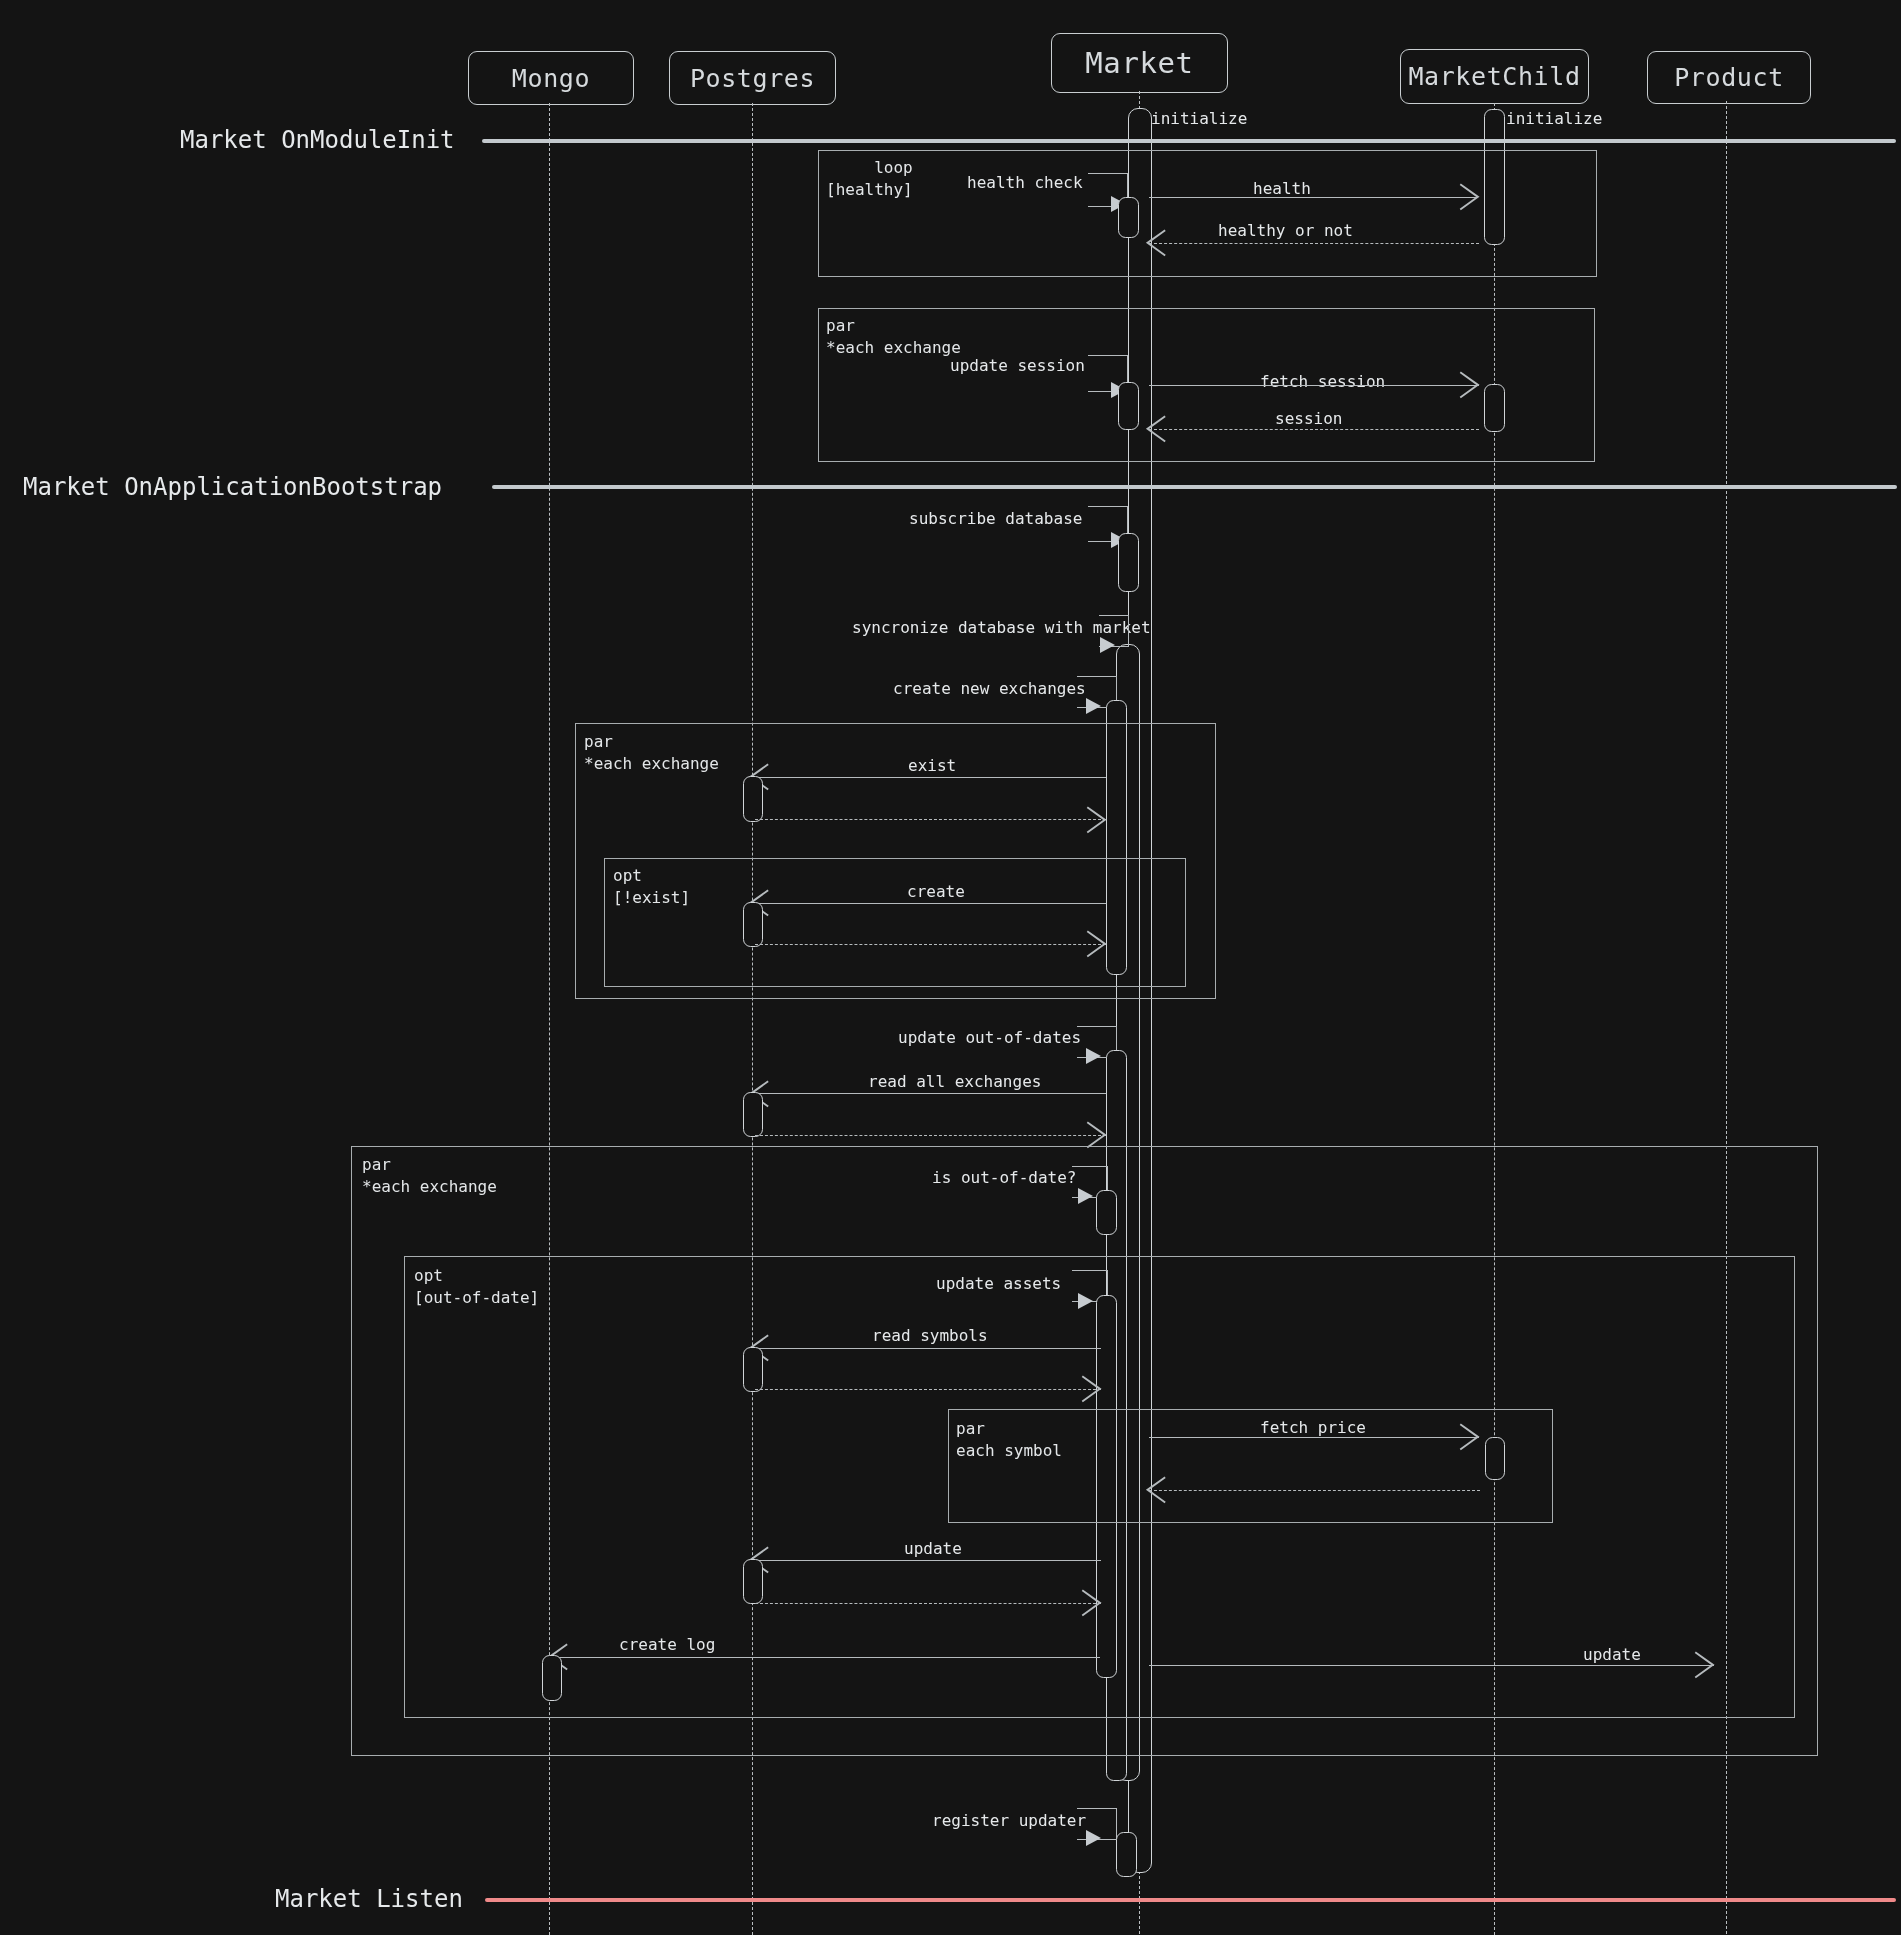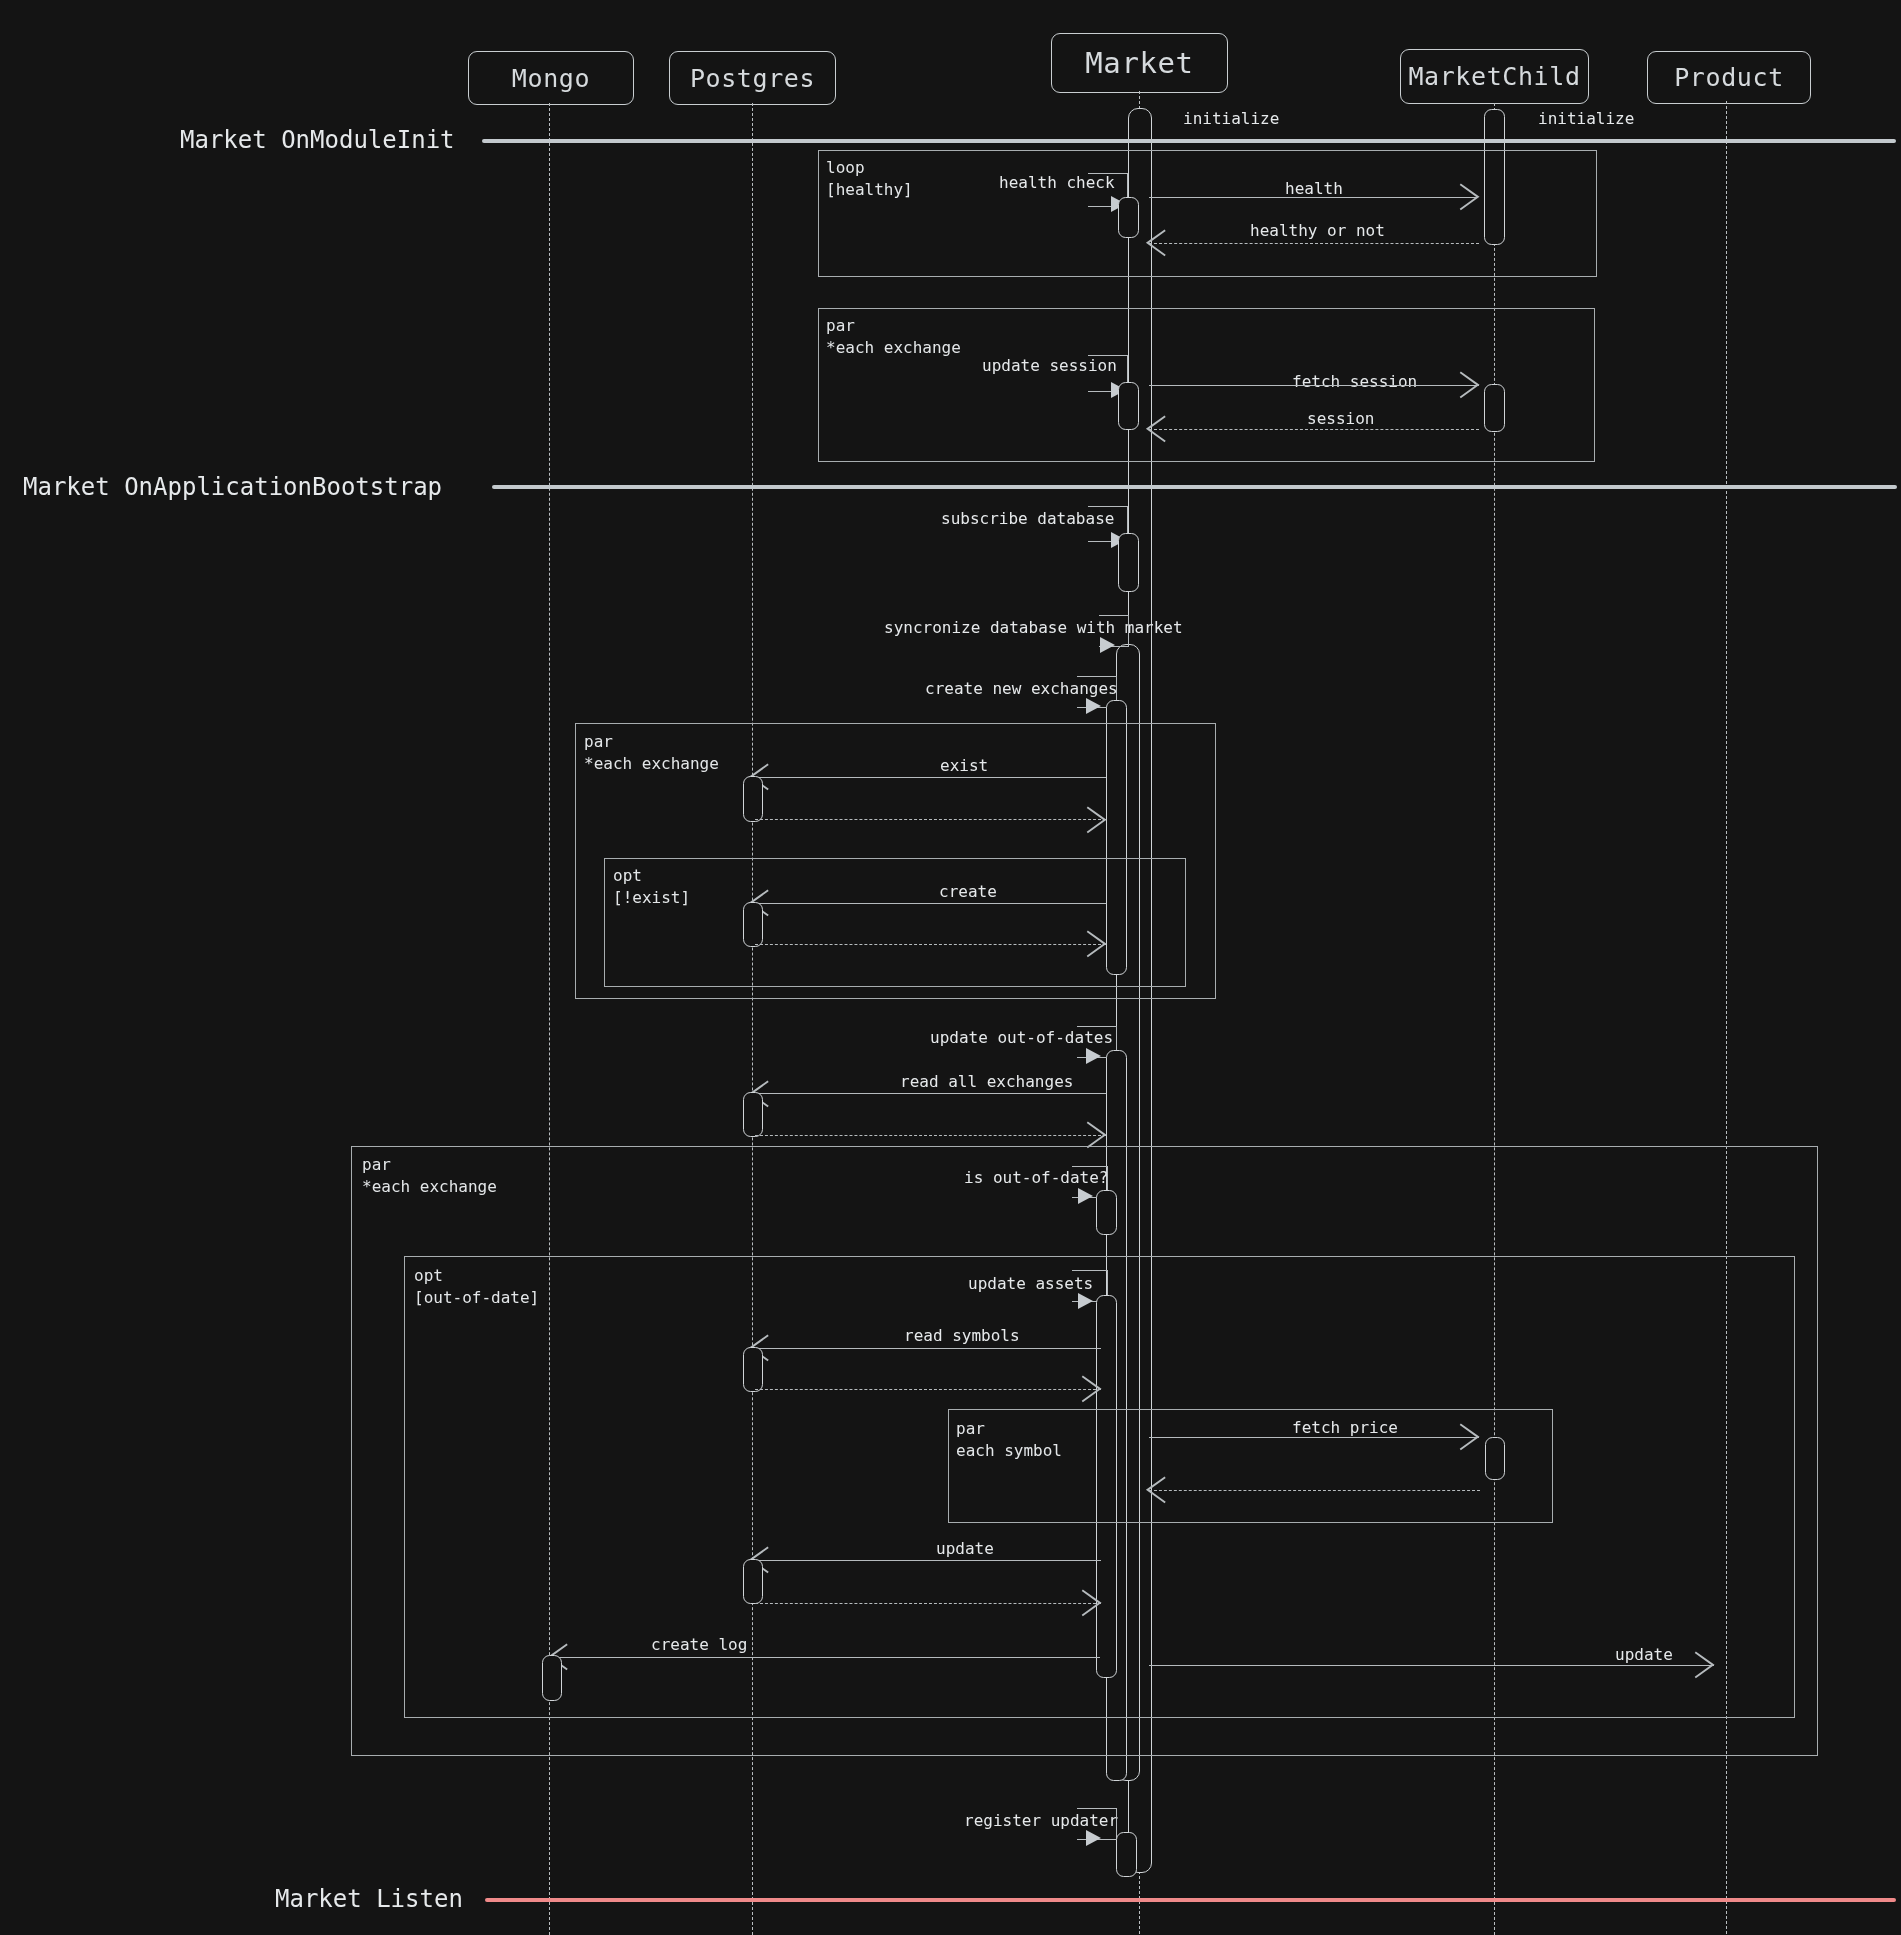"initialize" .msg-label { margin-left: 32px -> none }
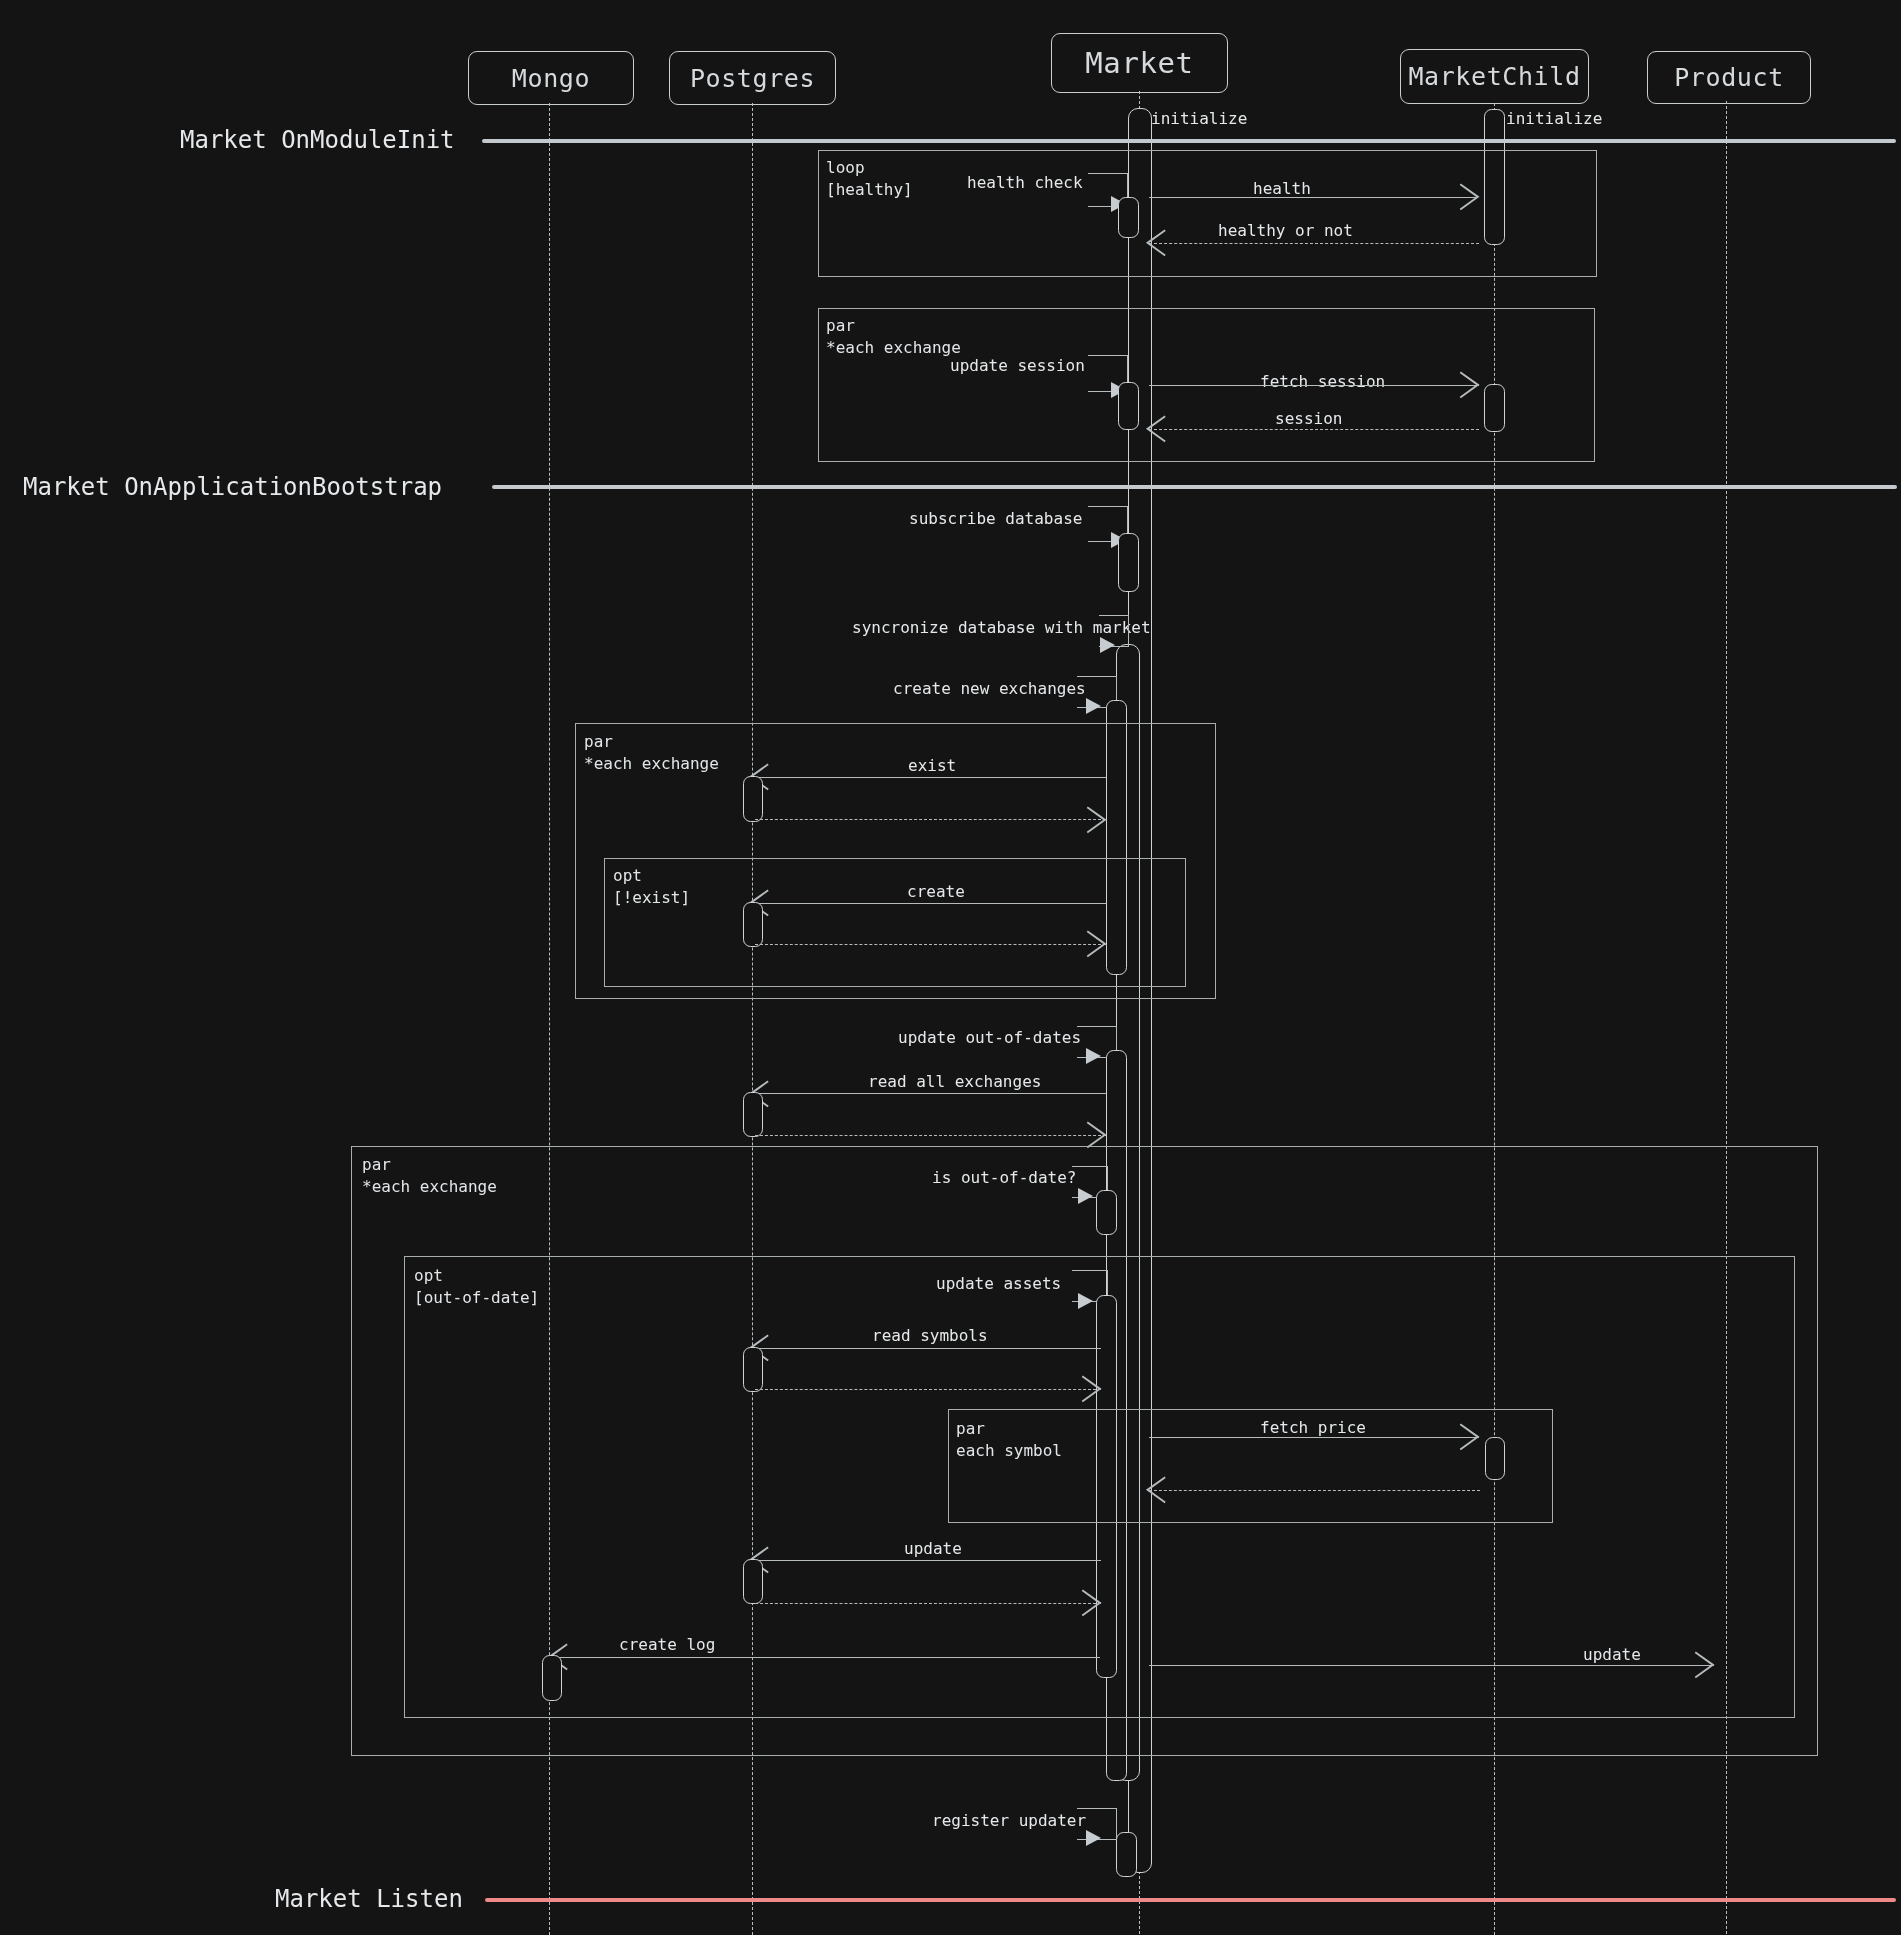"loop" div.frag-label { text-align: none -> right }
